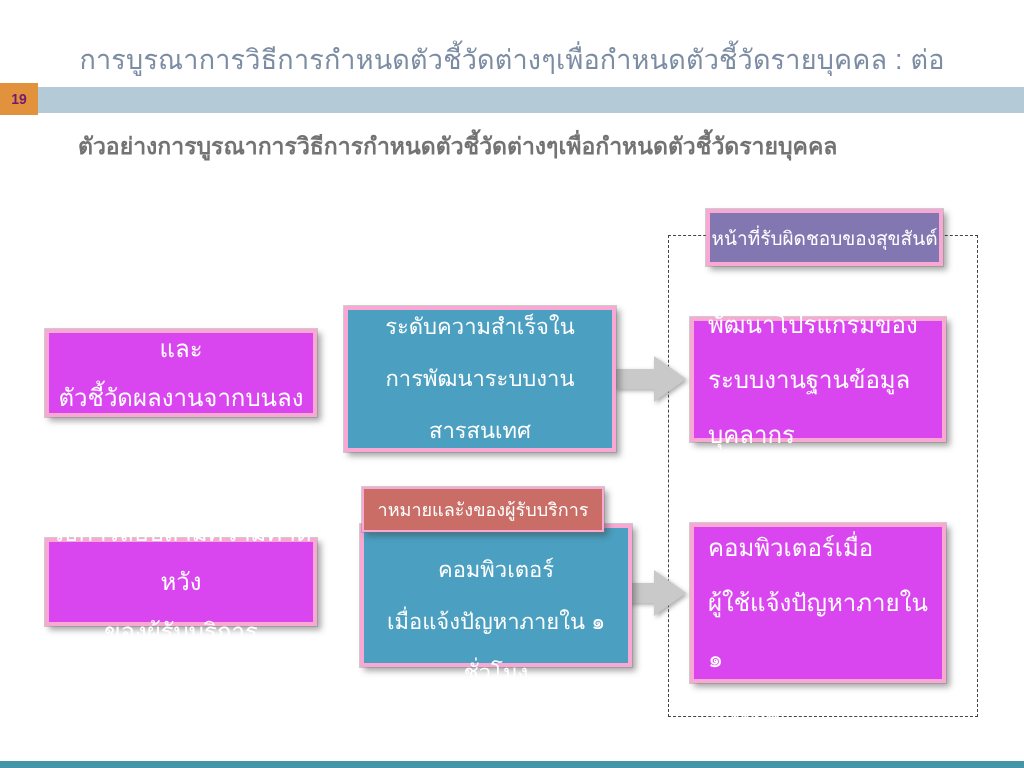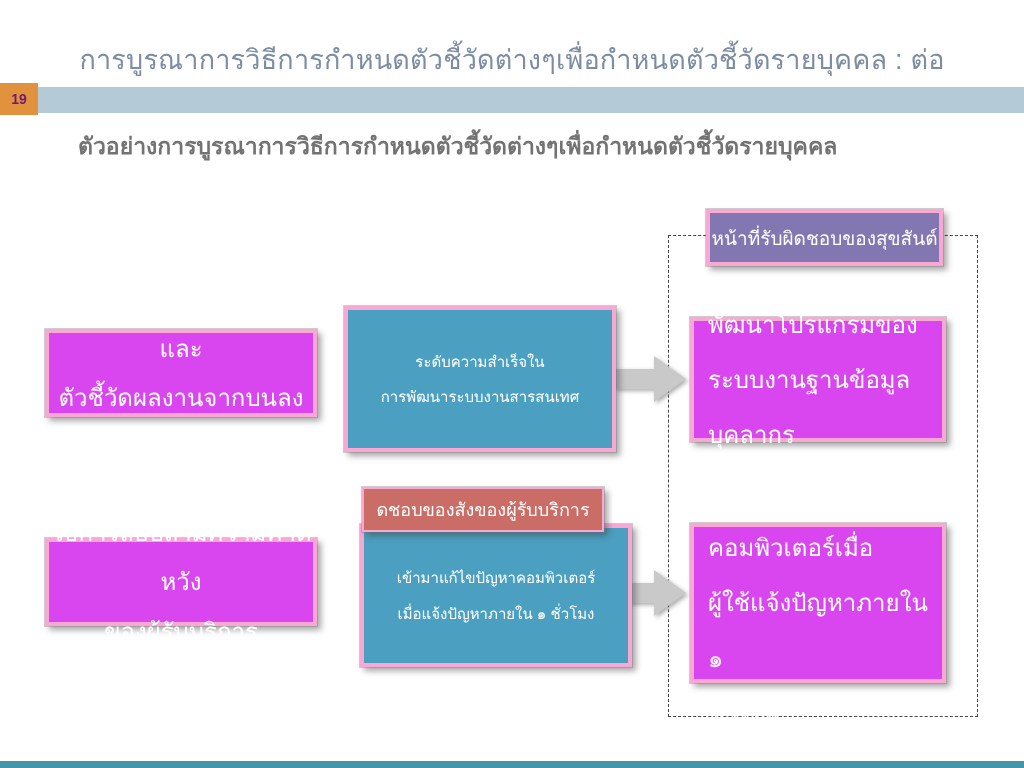"ระดับความสำเร็จใน" .blue-box { font-size: 15px -> 22px }
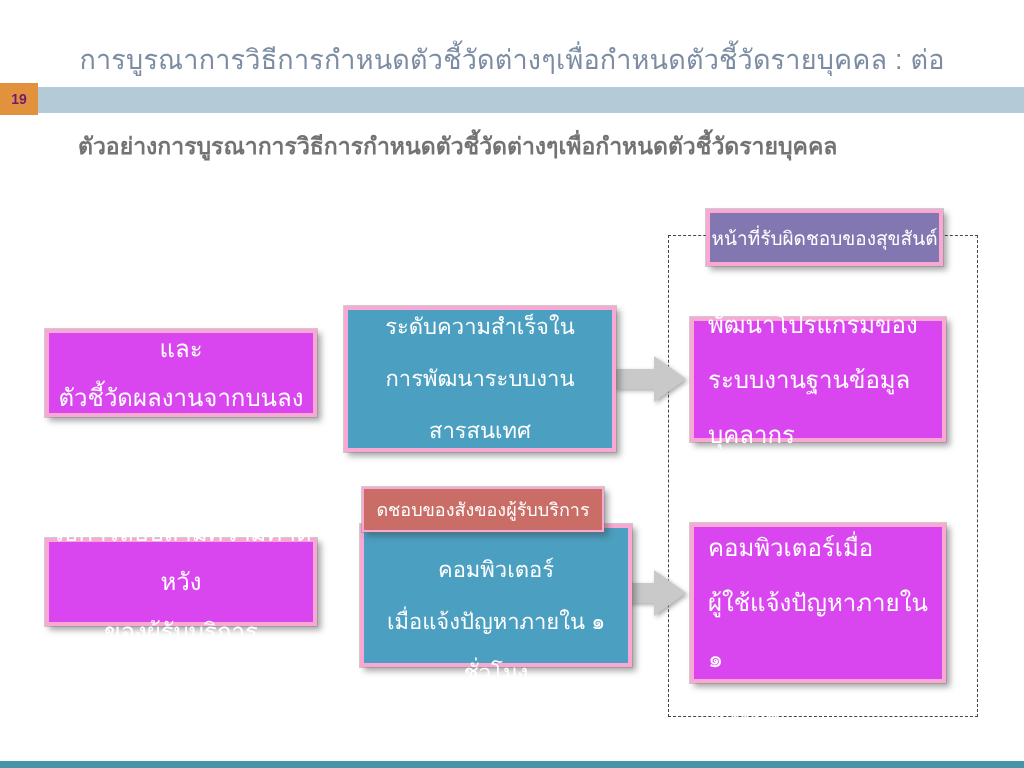"ดชอบของสังของผู้รับบริการ" div.box { text: ดชอบของสังของผู้รับบริการ -> าหมายและังของผู้รับบริการ }
